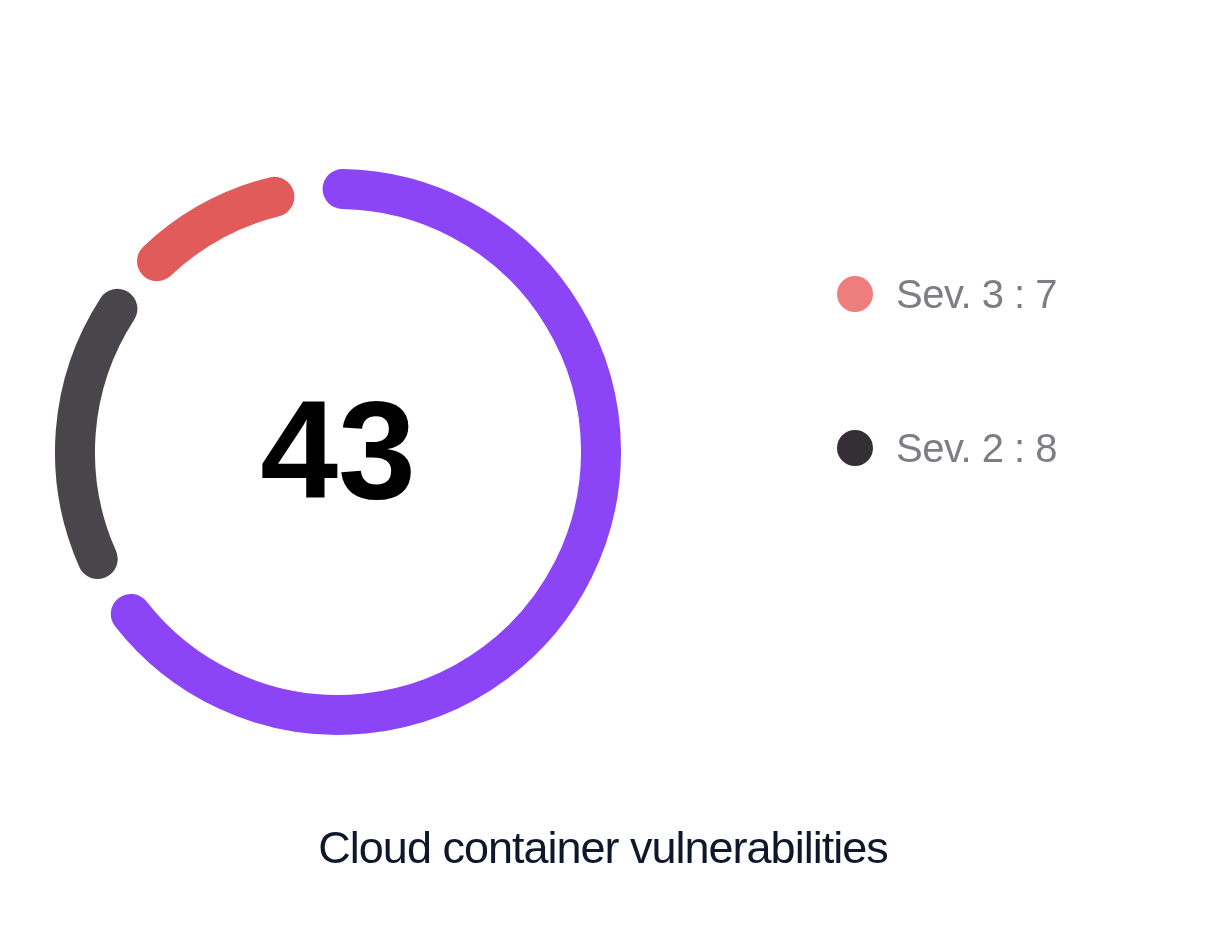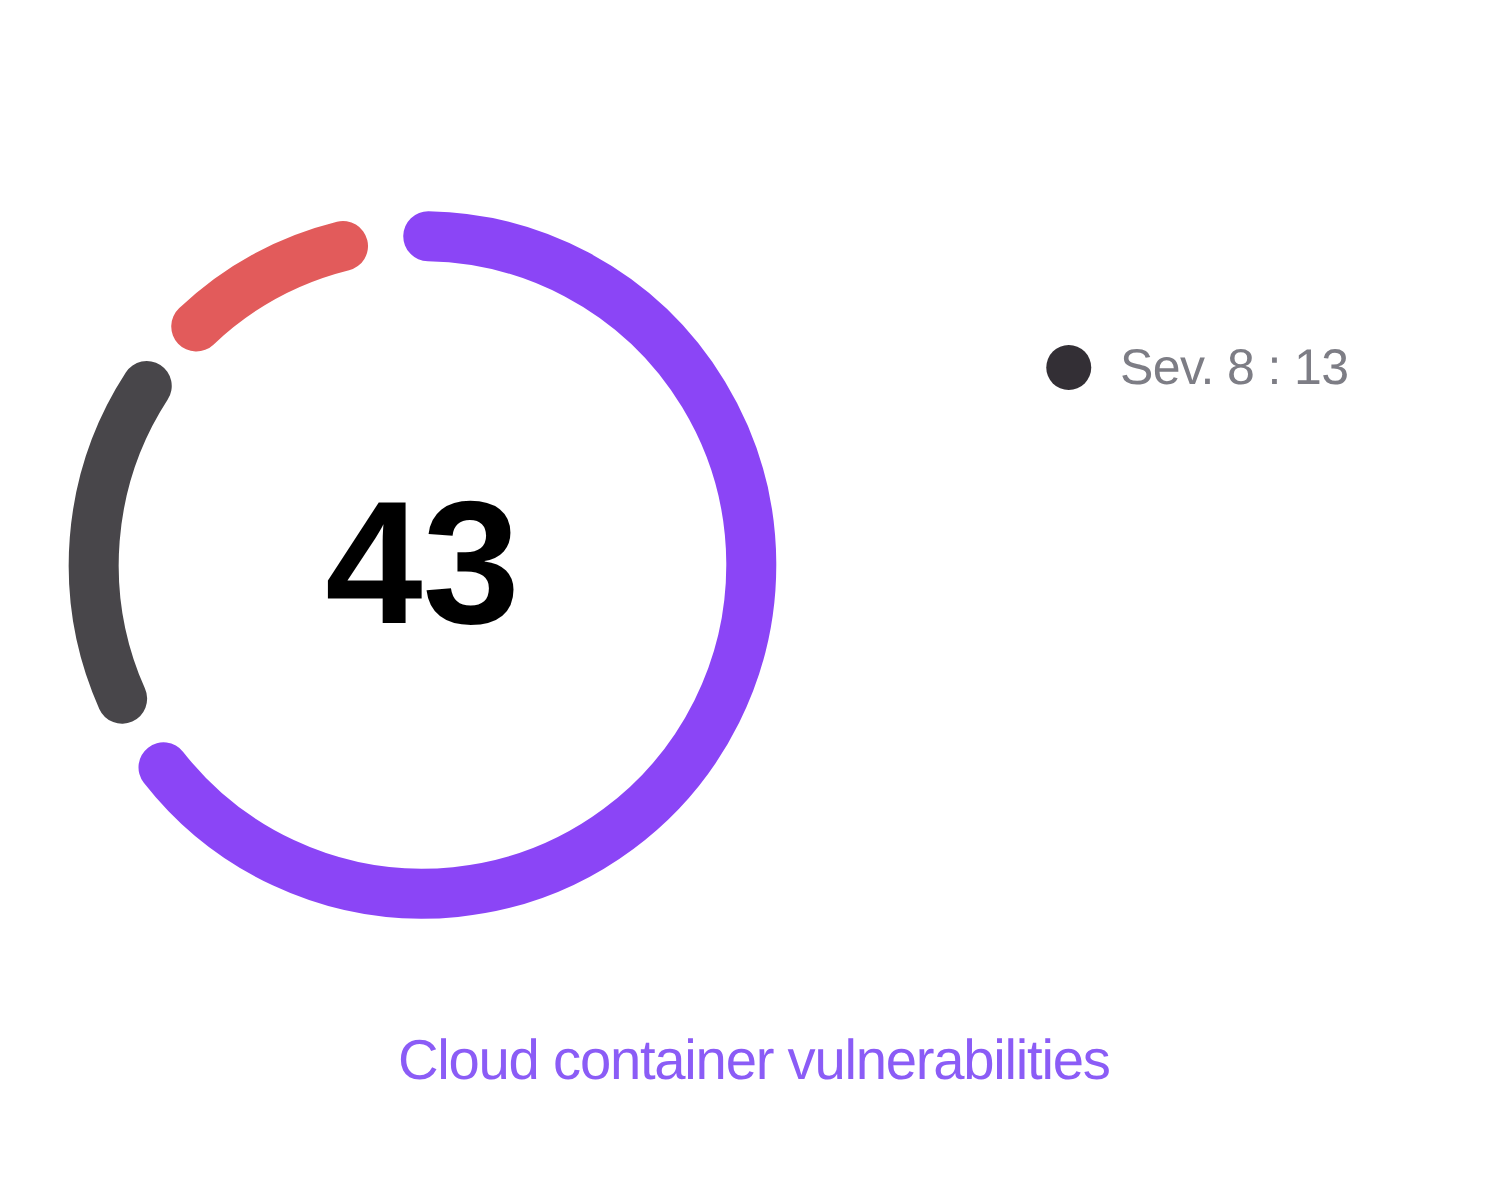"Sev. 3 : 7" div.legend-row { html: none -> <div> <span></span> <span>Sev. 3 : 7</span> </div> }
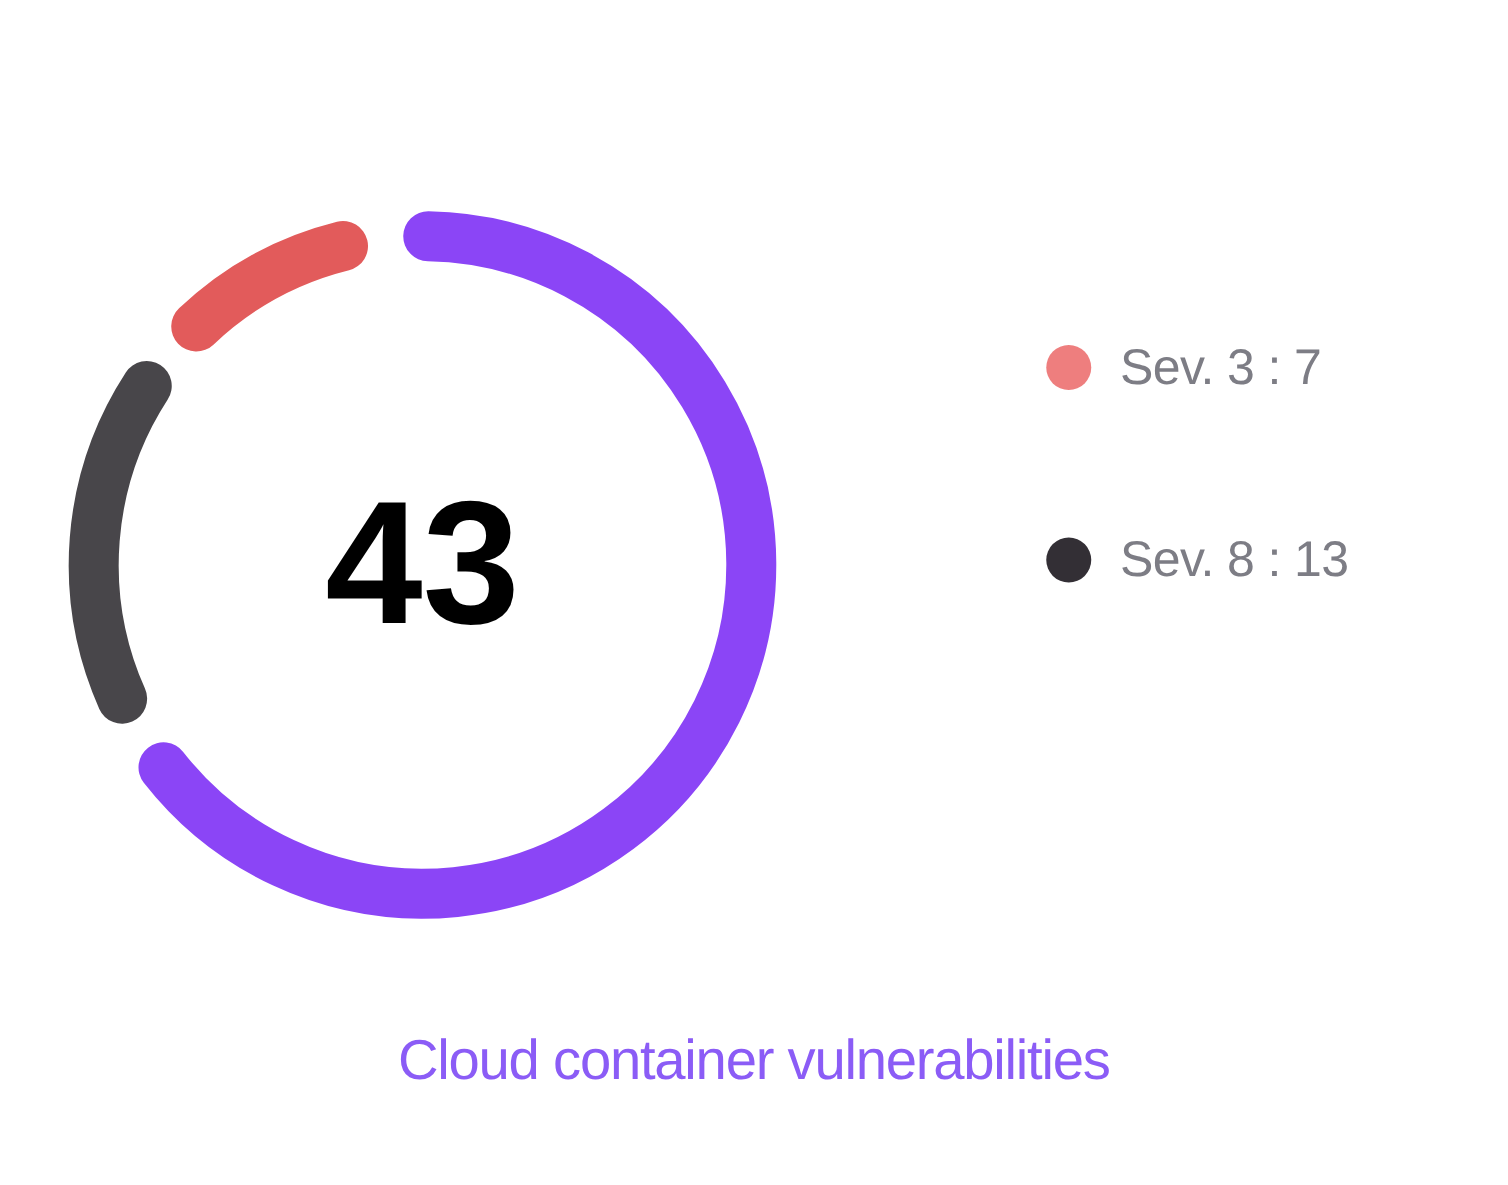"Sev. 8 : 13" span.legend-label { text: 8 : 13 -> 2 : 8 }
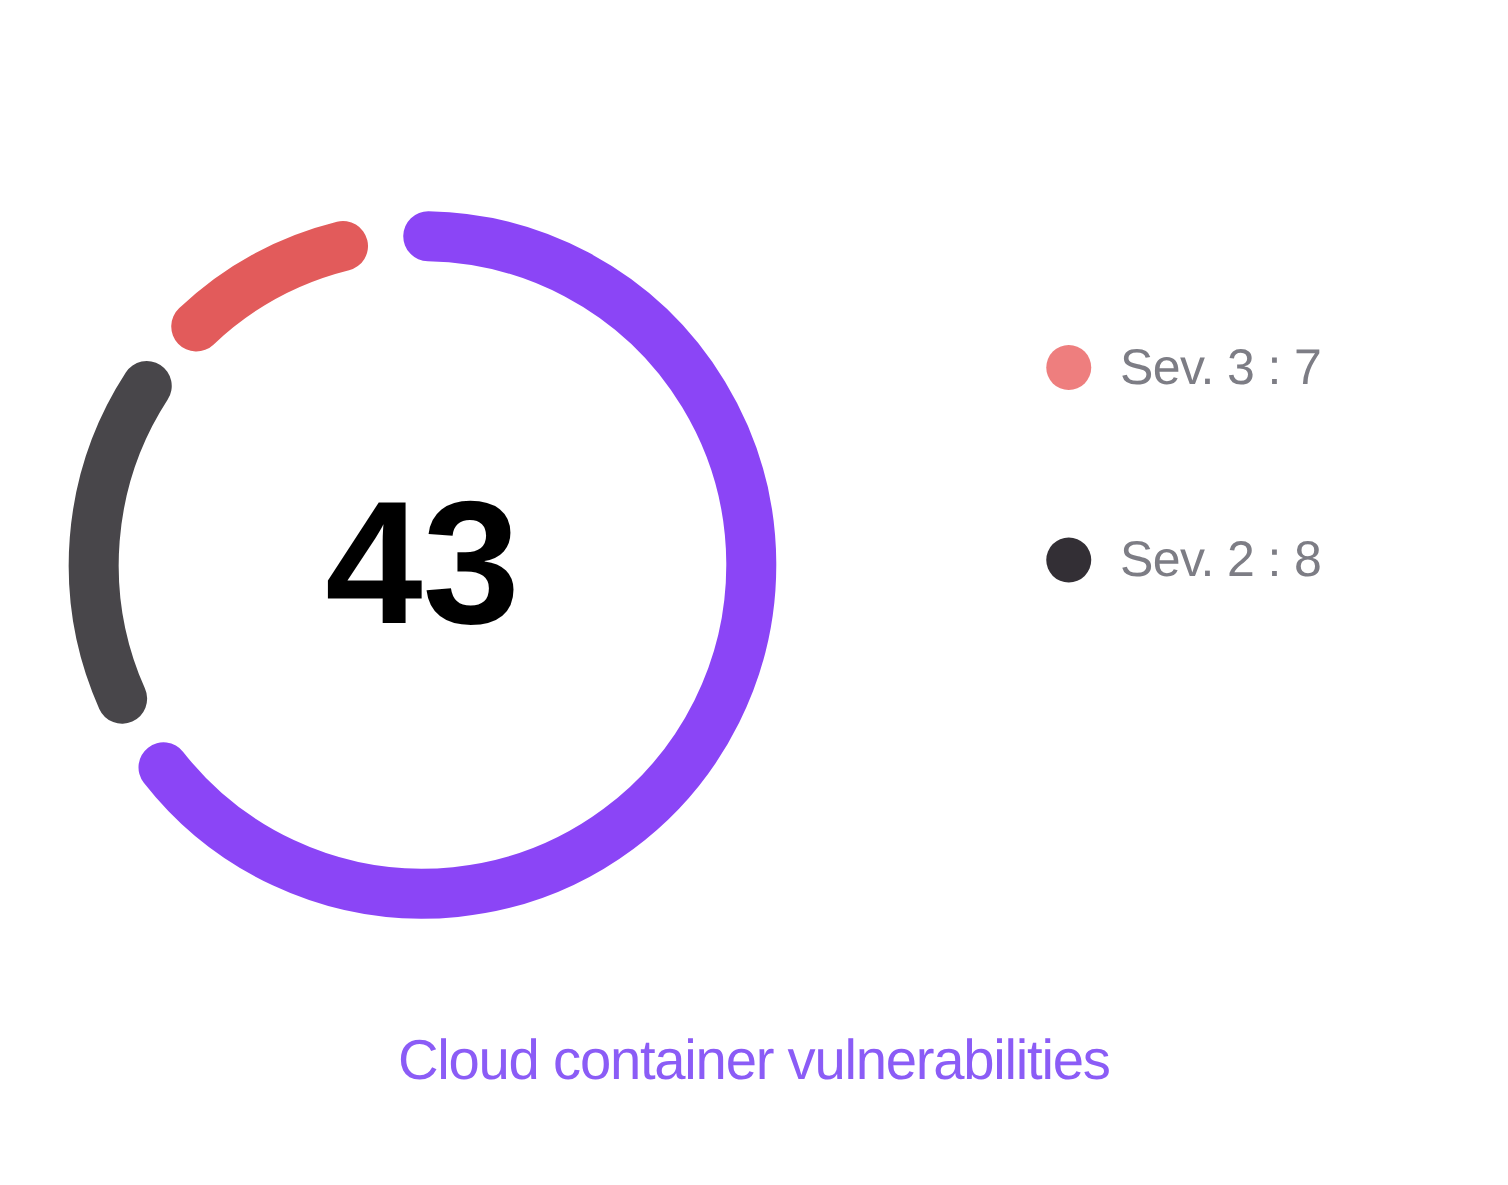"Cloud container vulnerabilities" .title { color: #8b5cf6 -> #0f172a }
